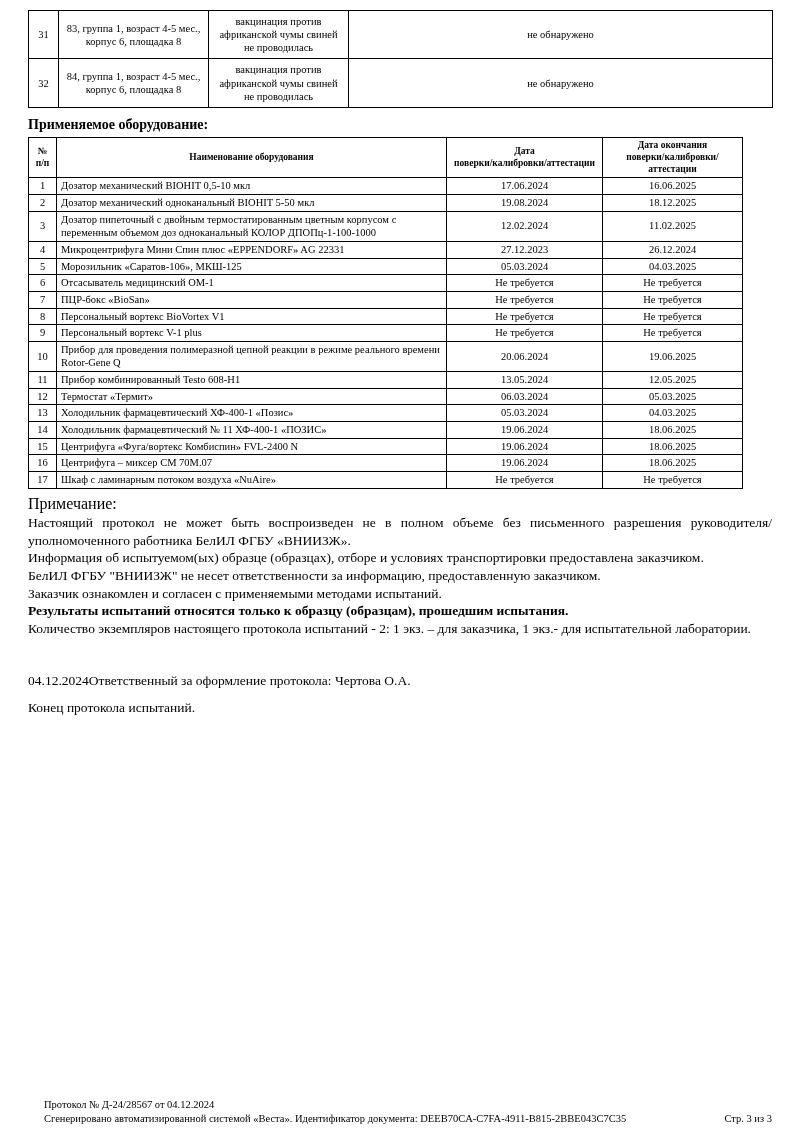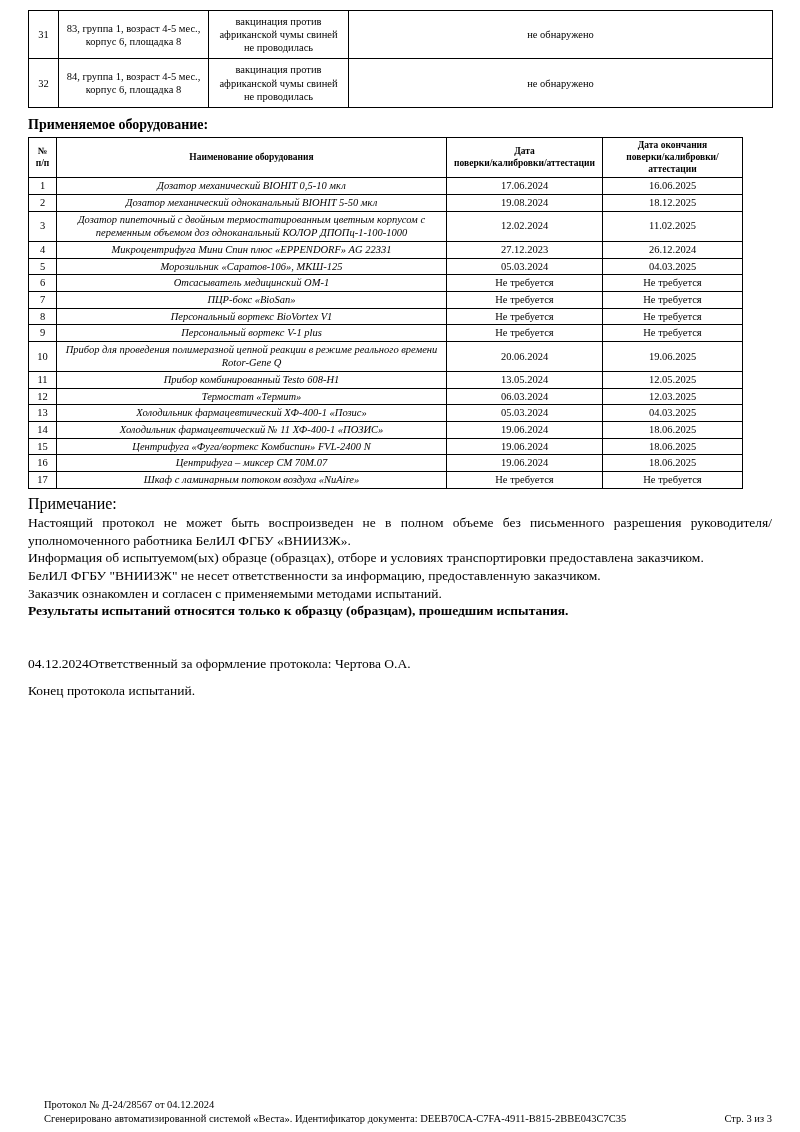"Дозатор механический BIOHIT 0,5-10 мкл" .equipment-table td.name-cell { font-style: italic -> none; text-align: center -> left }
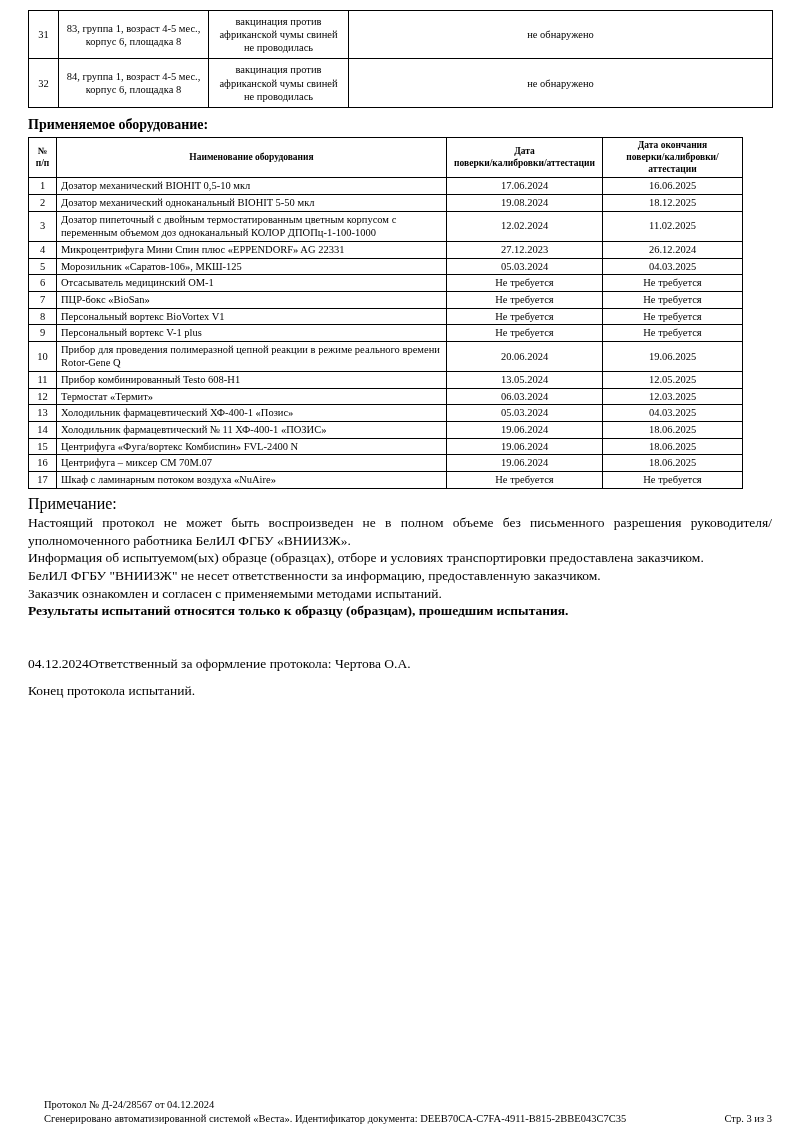"12.03.2025" td { text: 12.03.2025 -> 05.03.2025 }
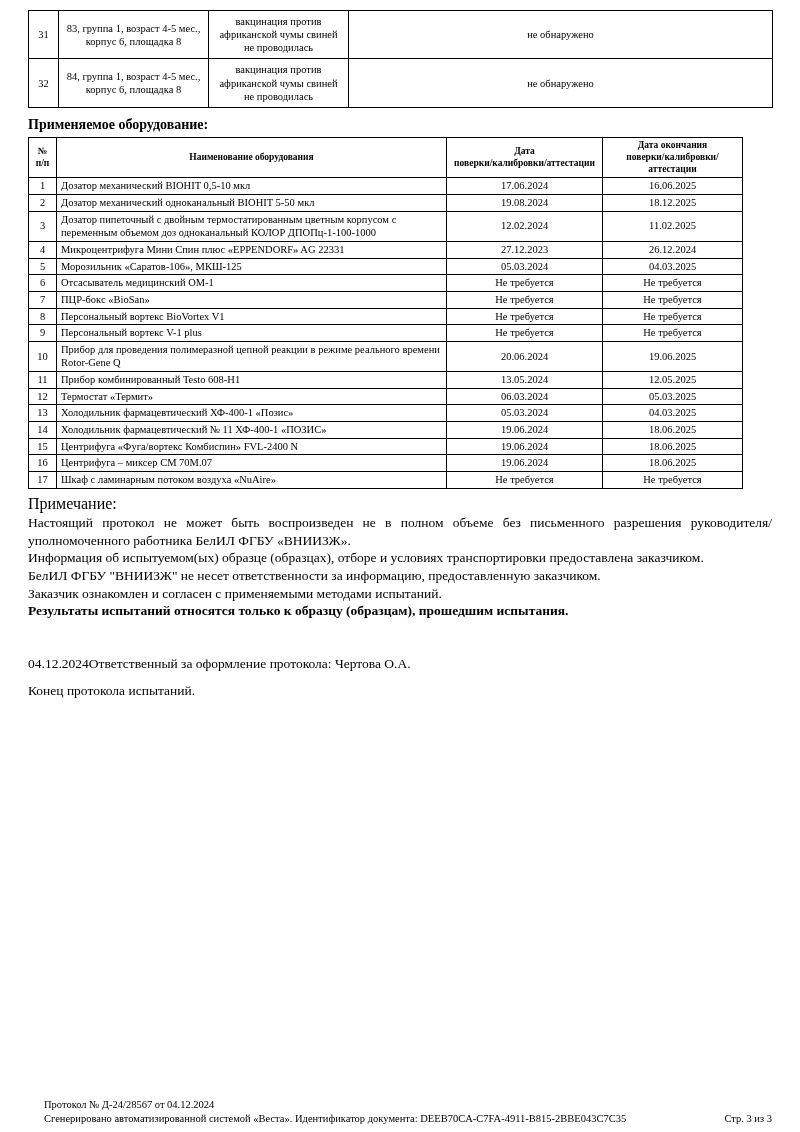"Количество экземпляров настоящего" div.note-p { html: none -> <div>Количество экземпляров настоящего протокола испытаний - 2: 1 экз. – для заказчика, 1 экз.- для испытательной лаборатории.</div> }
